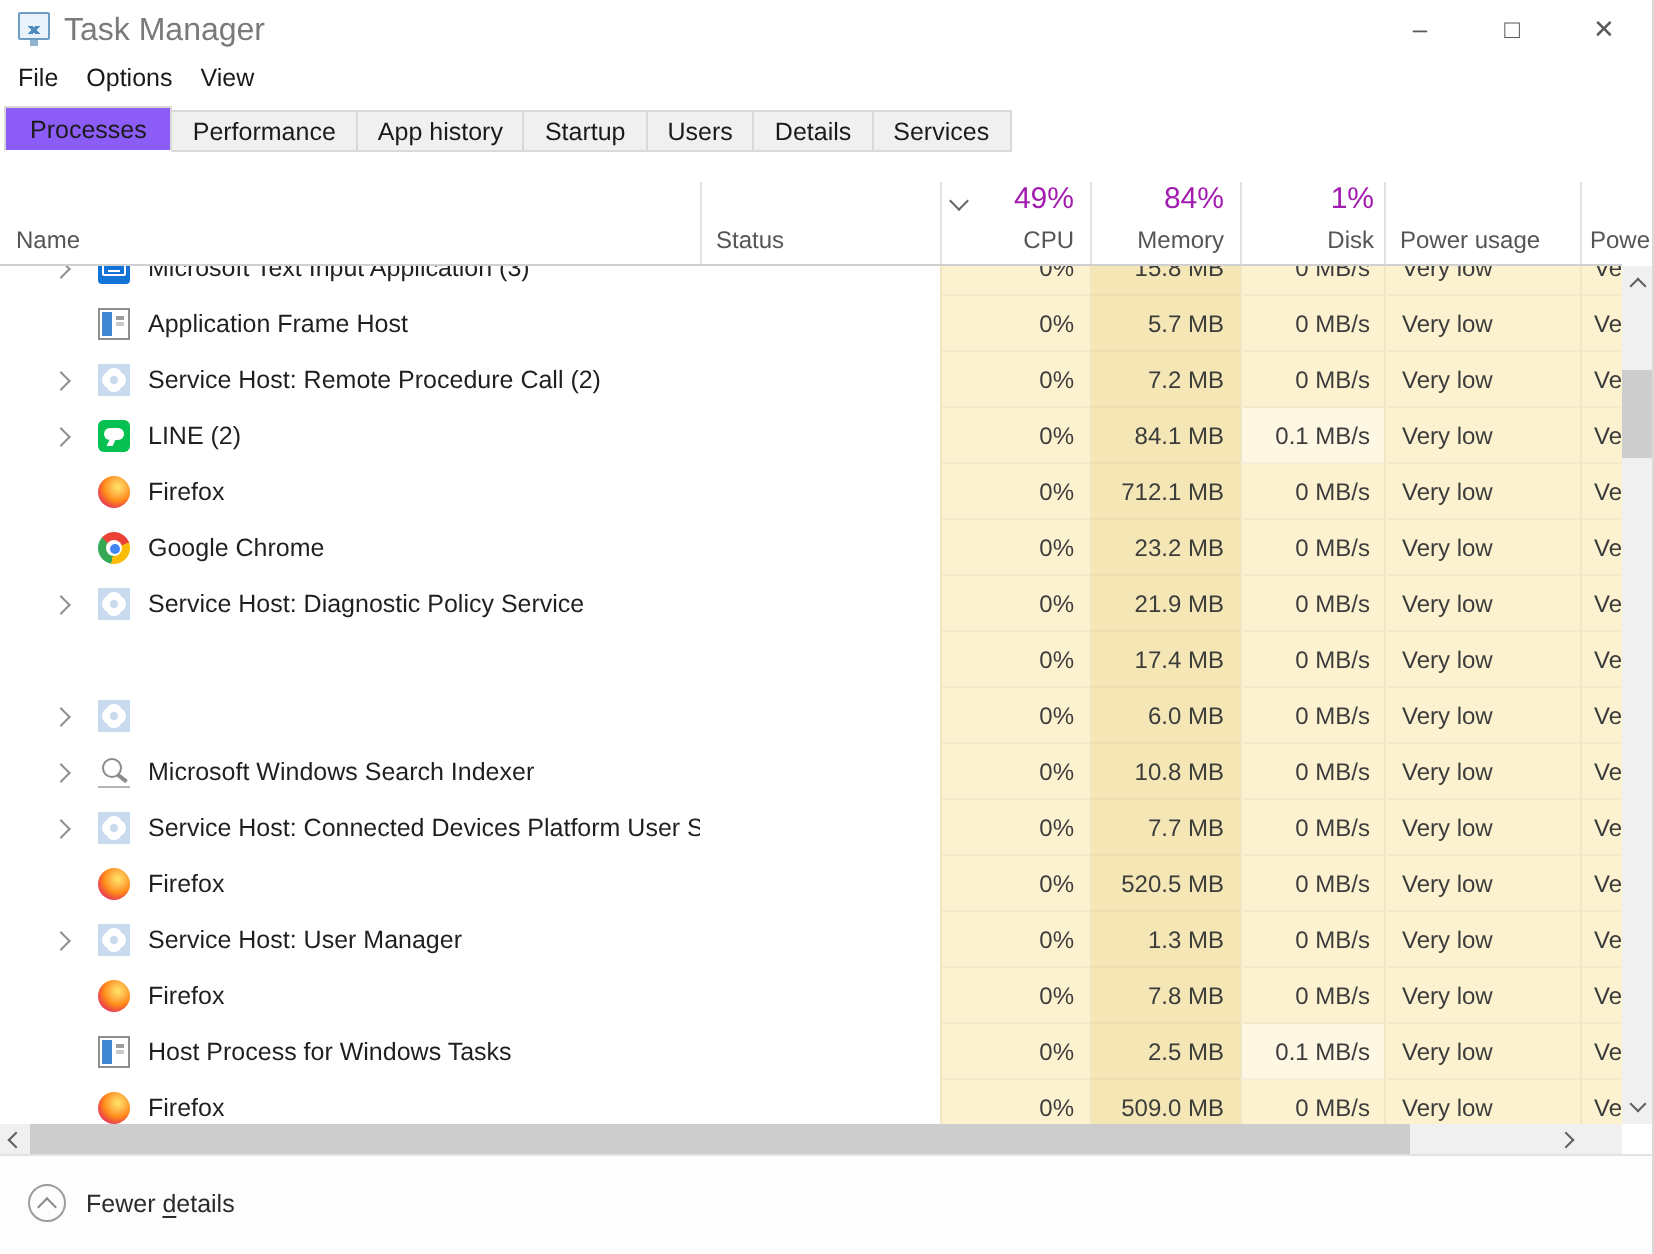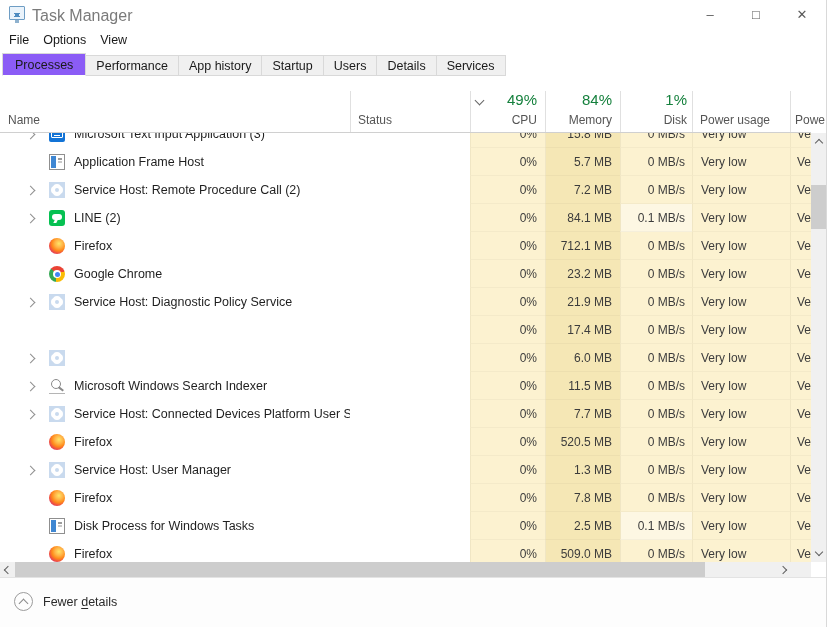"49%" .h-total { color: #15803d -> #a21caf }
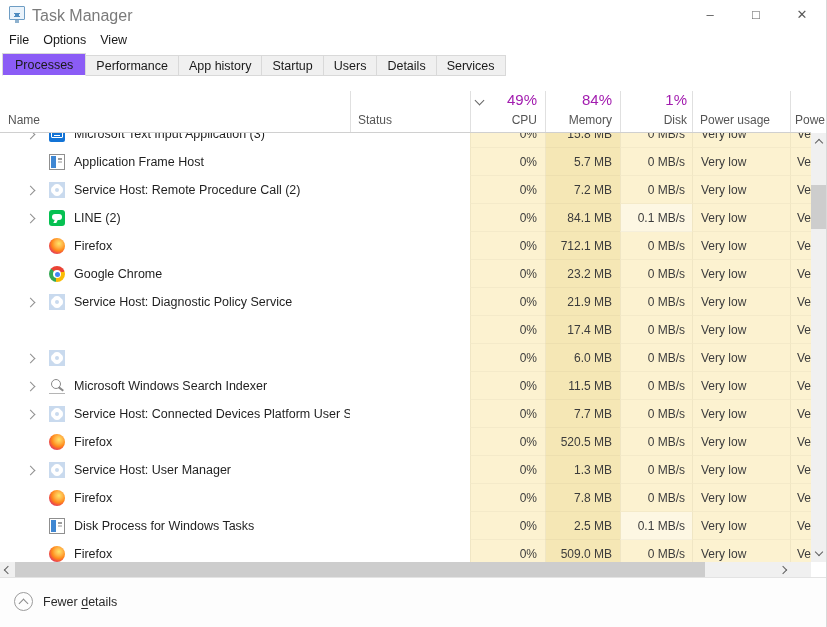"11.5 MB" div.cell { text: 11.5 -> 10.8 }
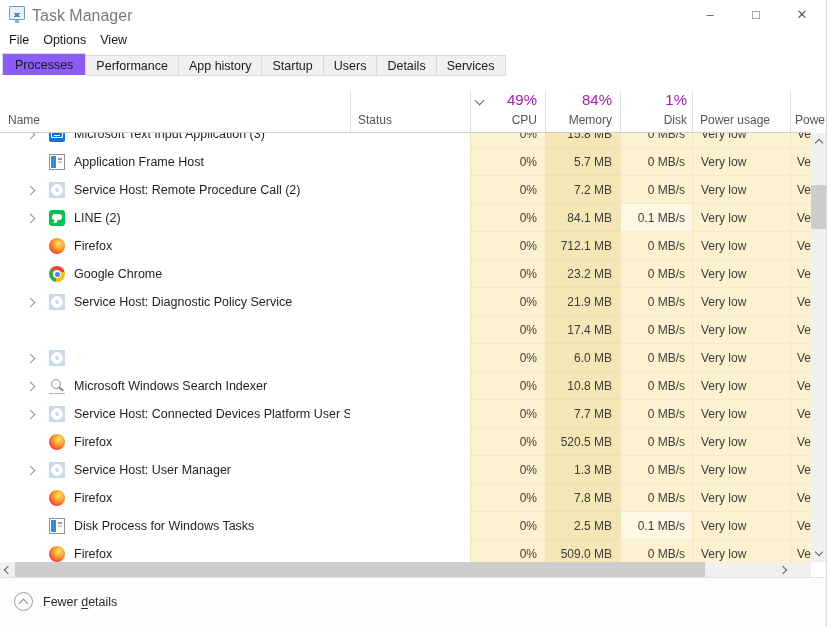"Disk Process for Windows Tasks" span.r-name { text: Disk -> Host }
